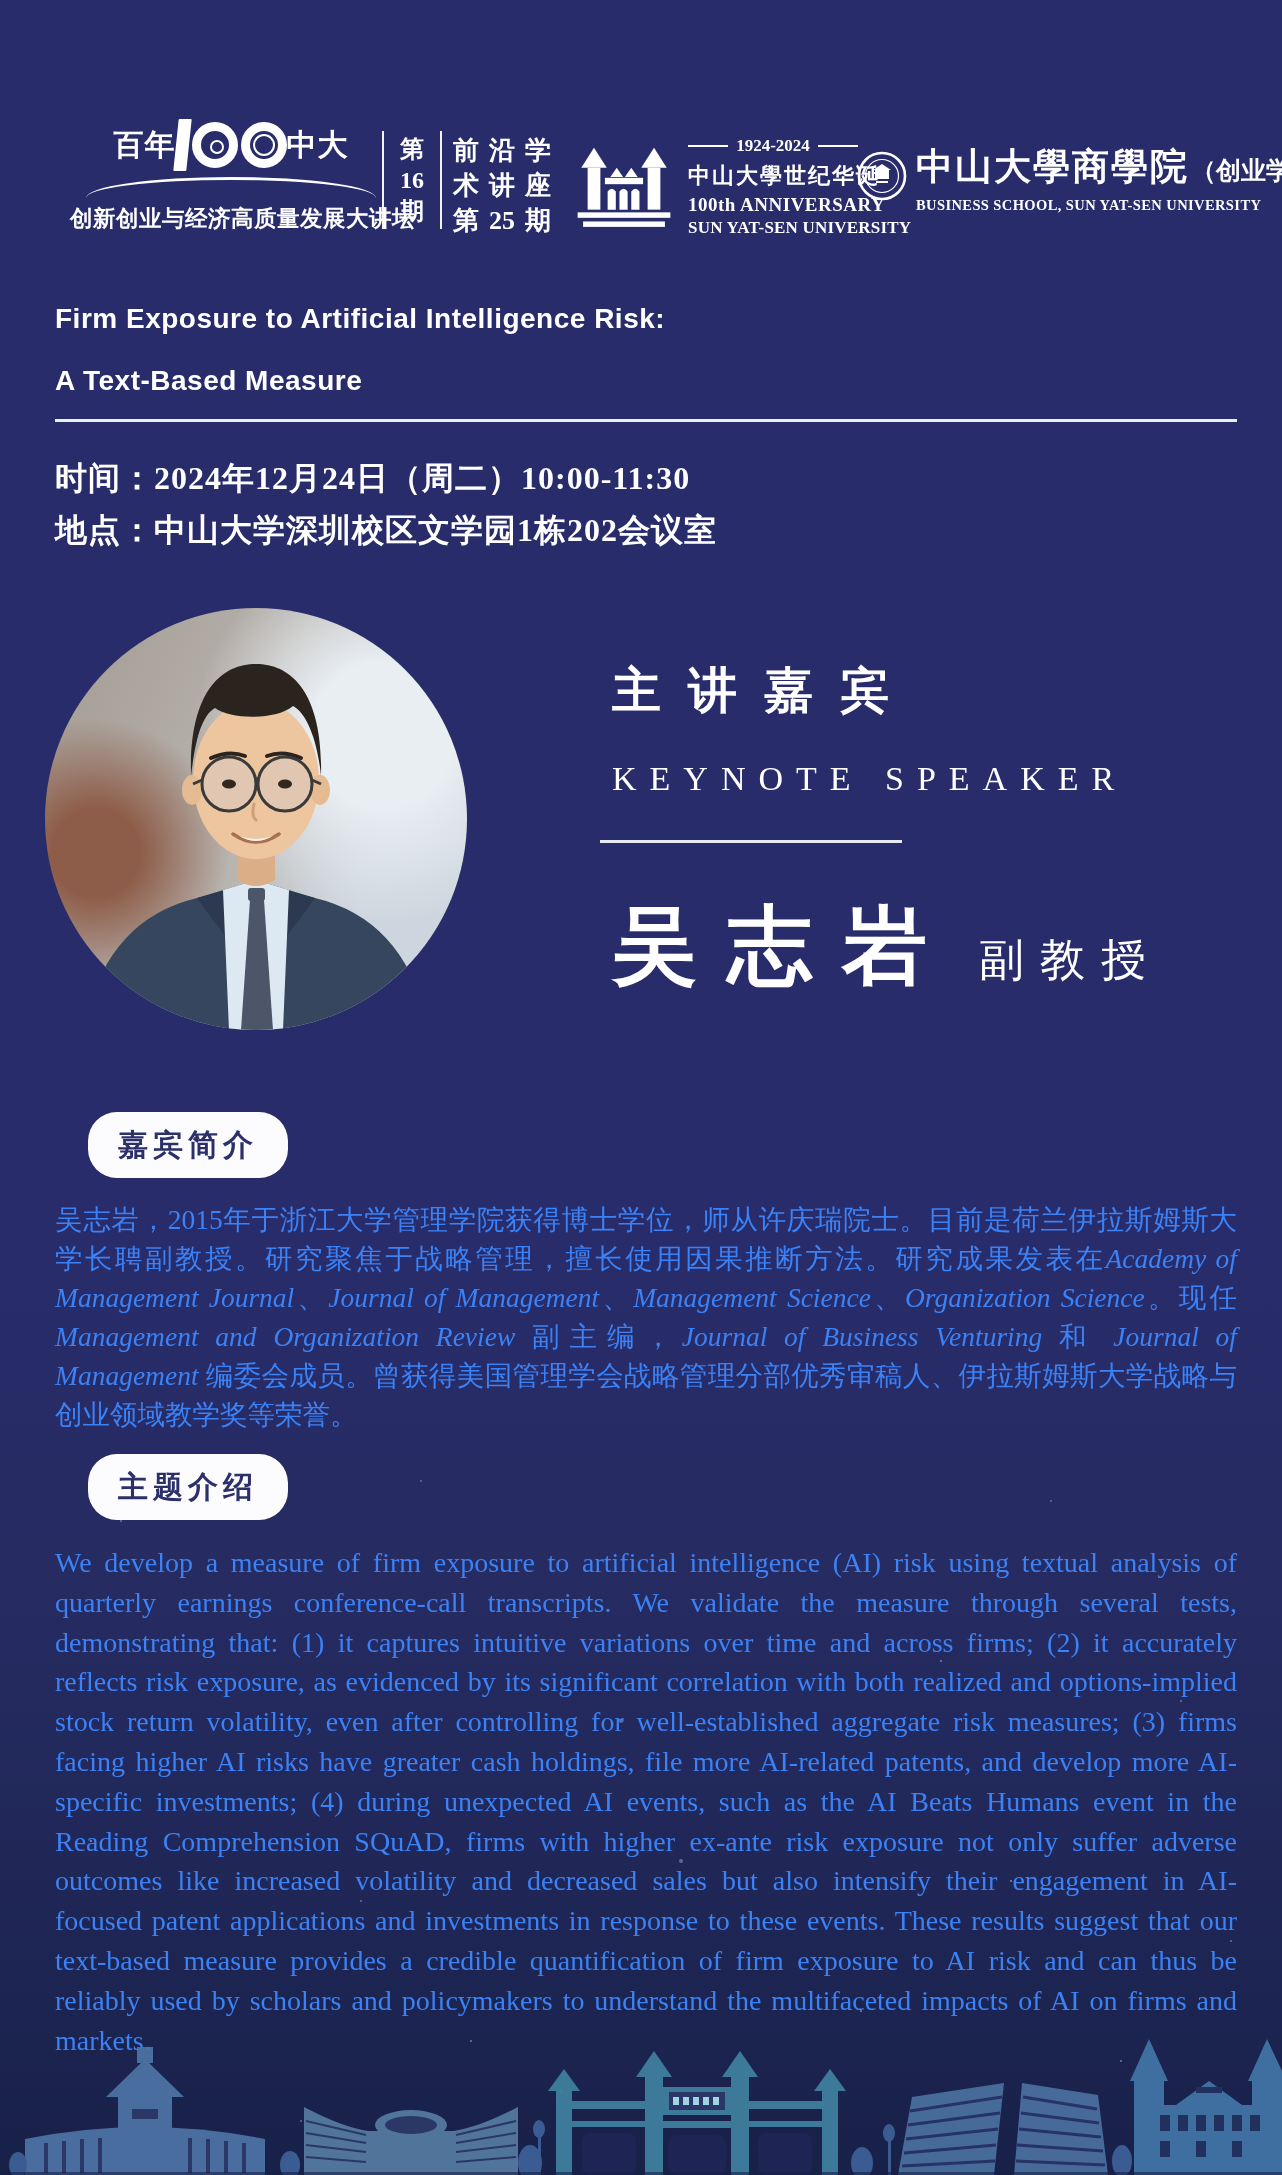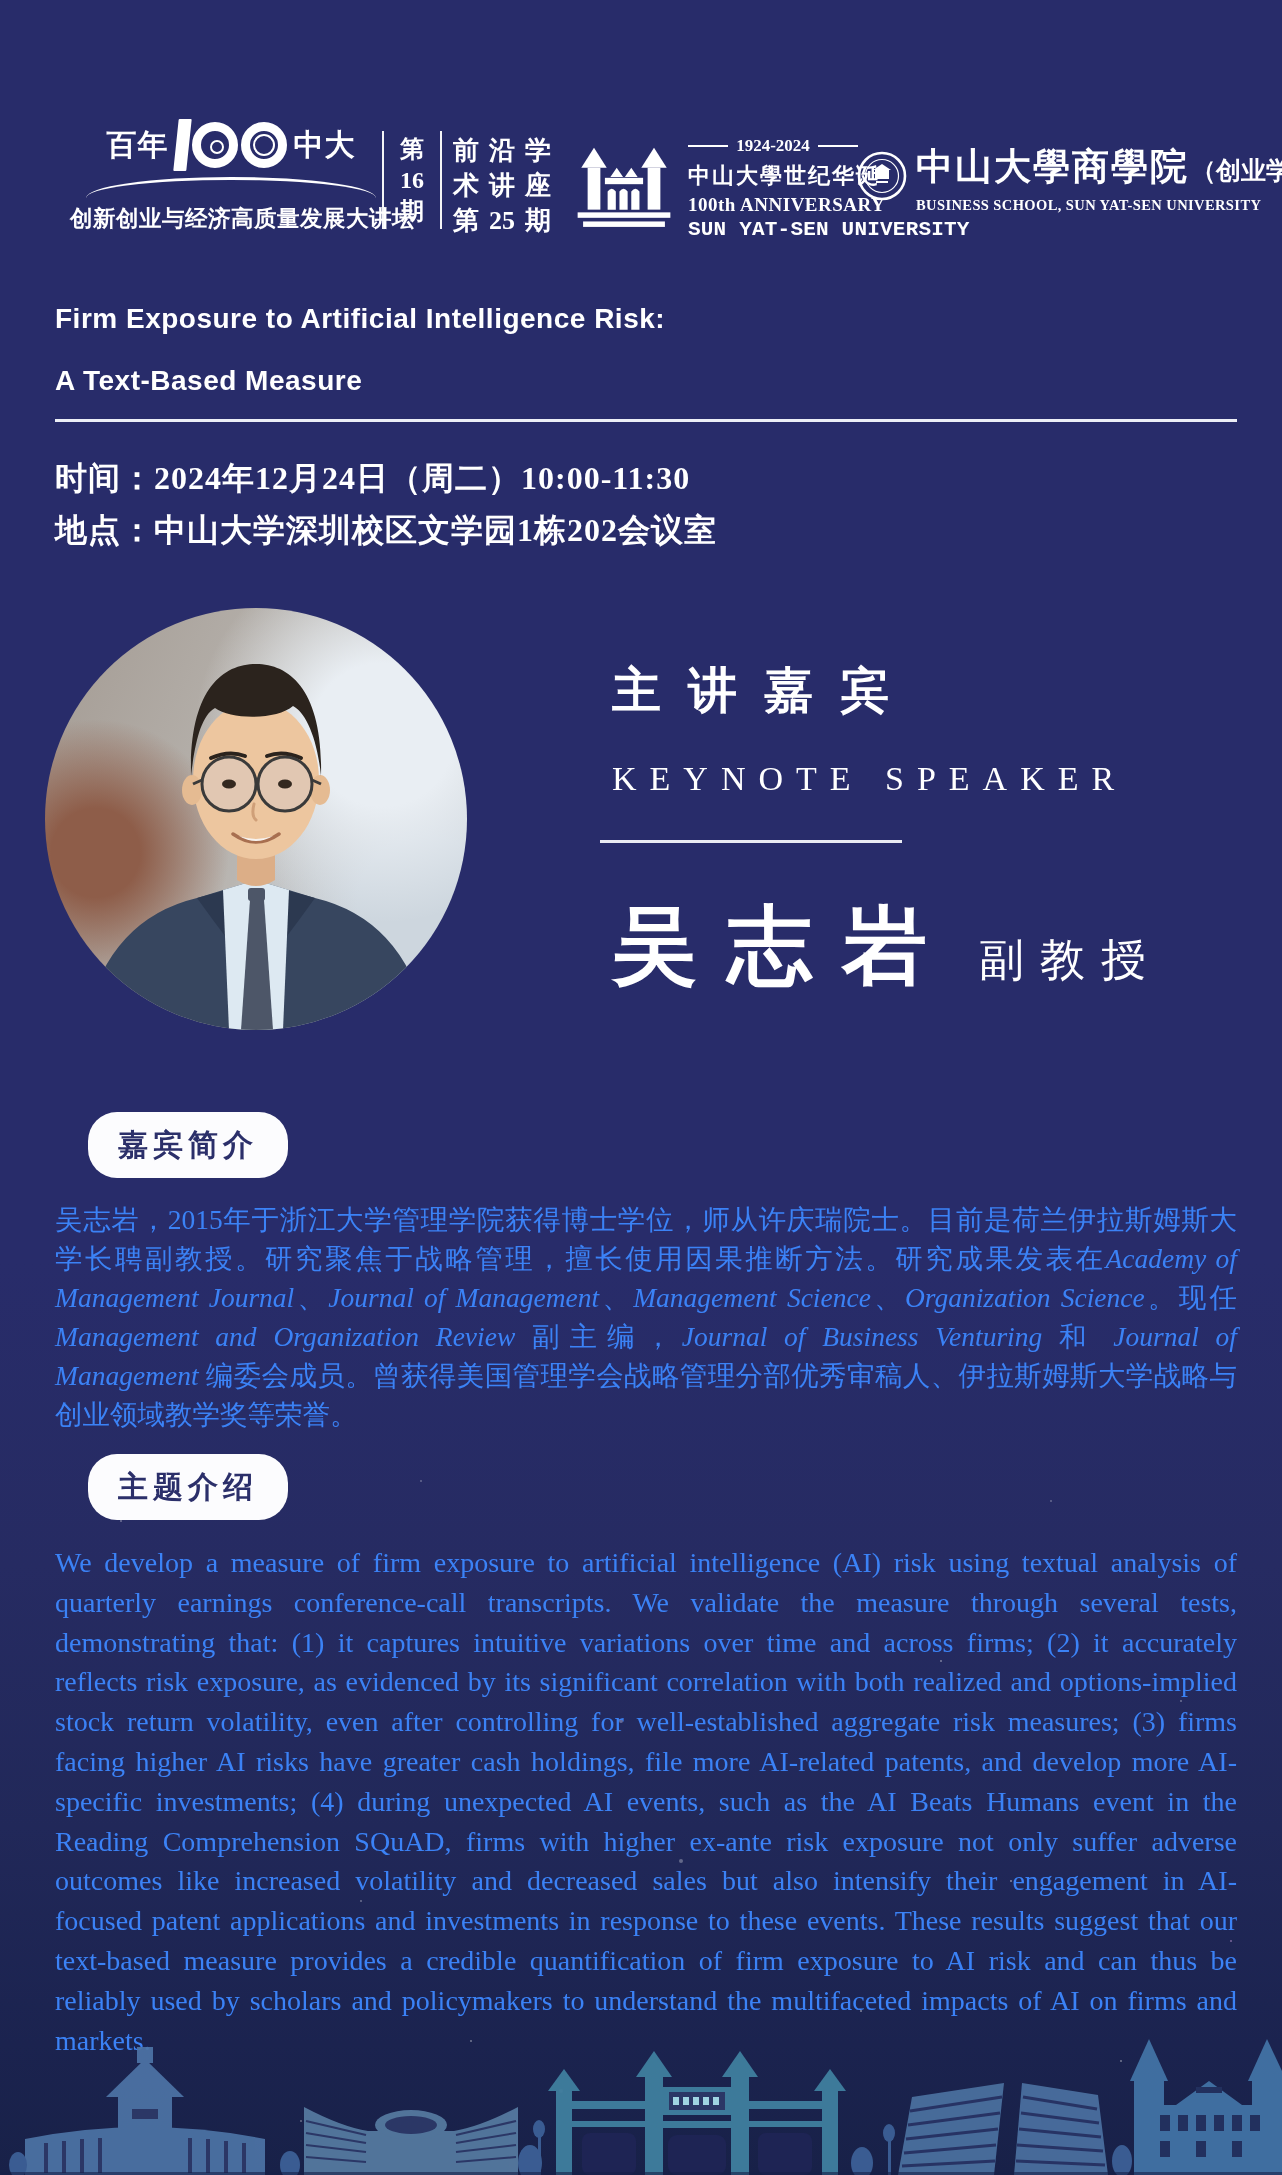"百年" .forum-row { gap: 7px -> none }
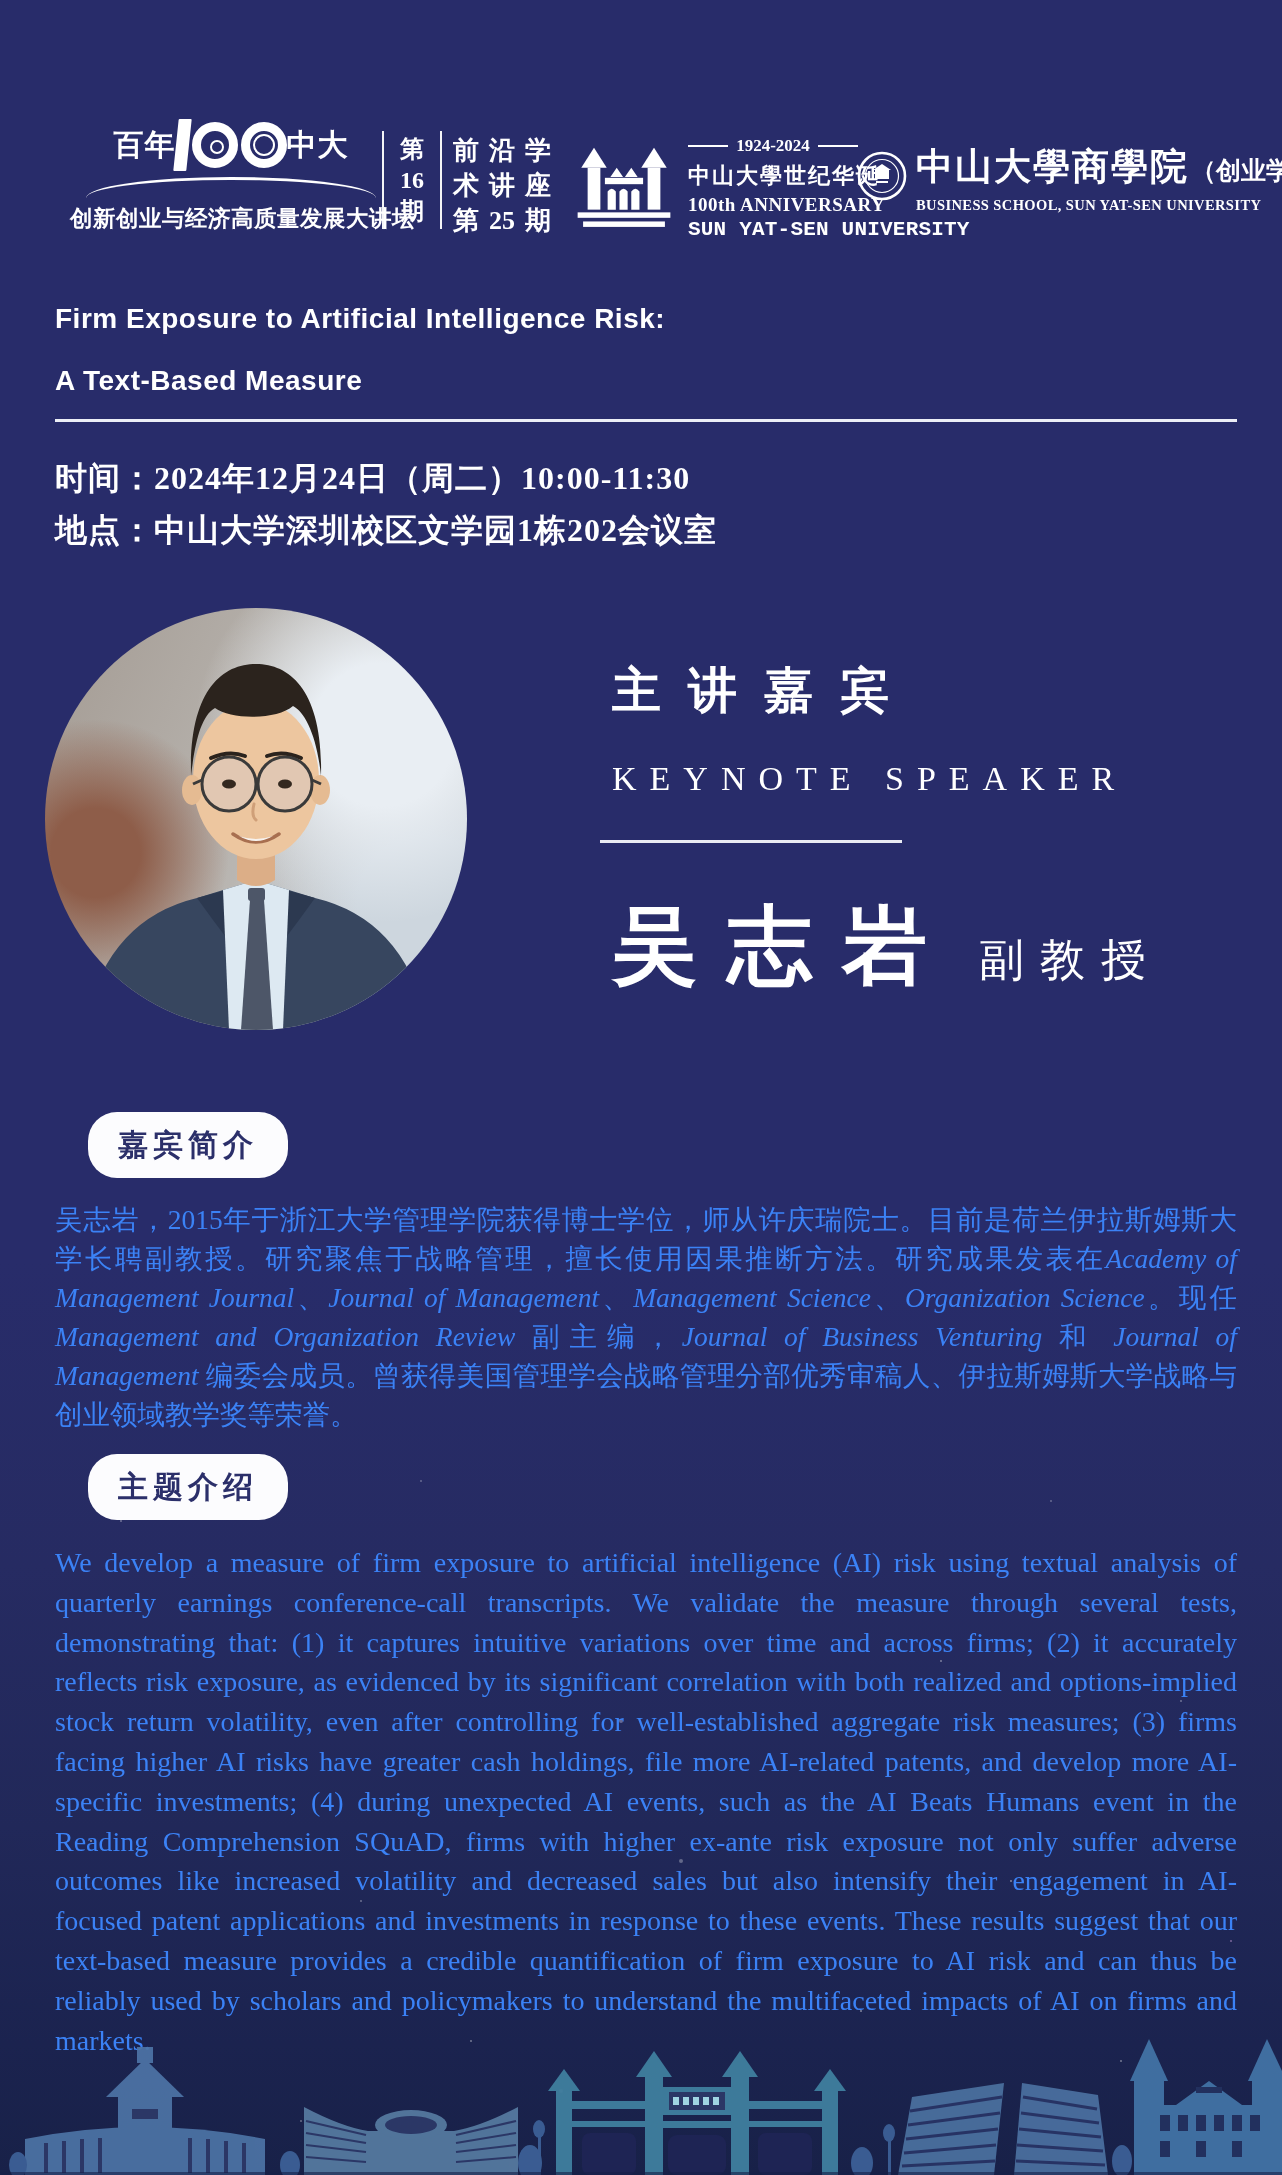"SUN YAT-SEN UNIVERSITY" .cent-en2 { font-family: Liberation Mono, monospace -> Liberation Serif, serif; font-size: 21px -> 17px }
